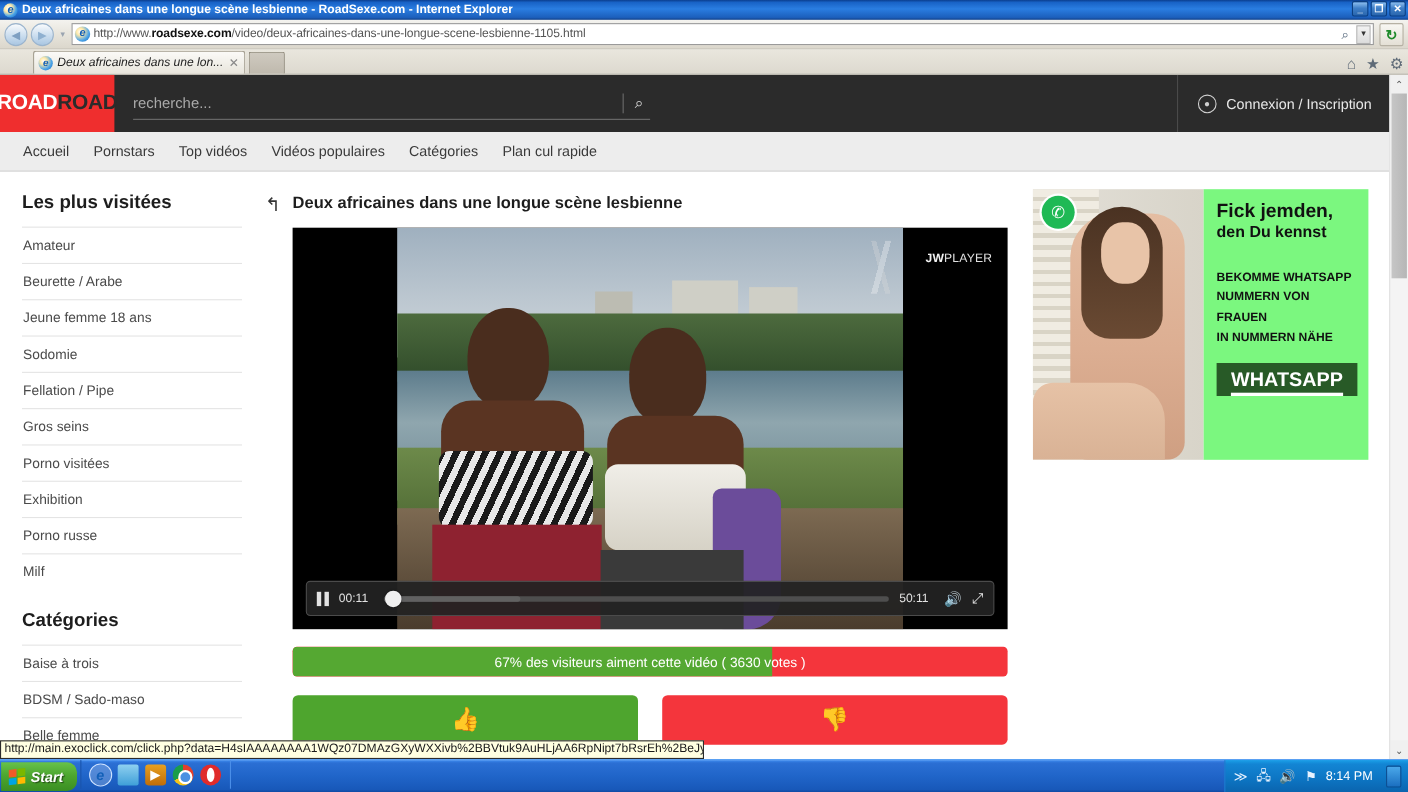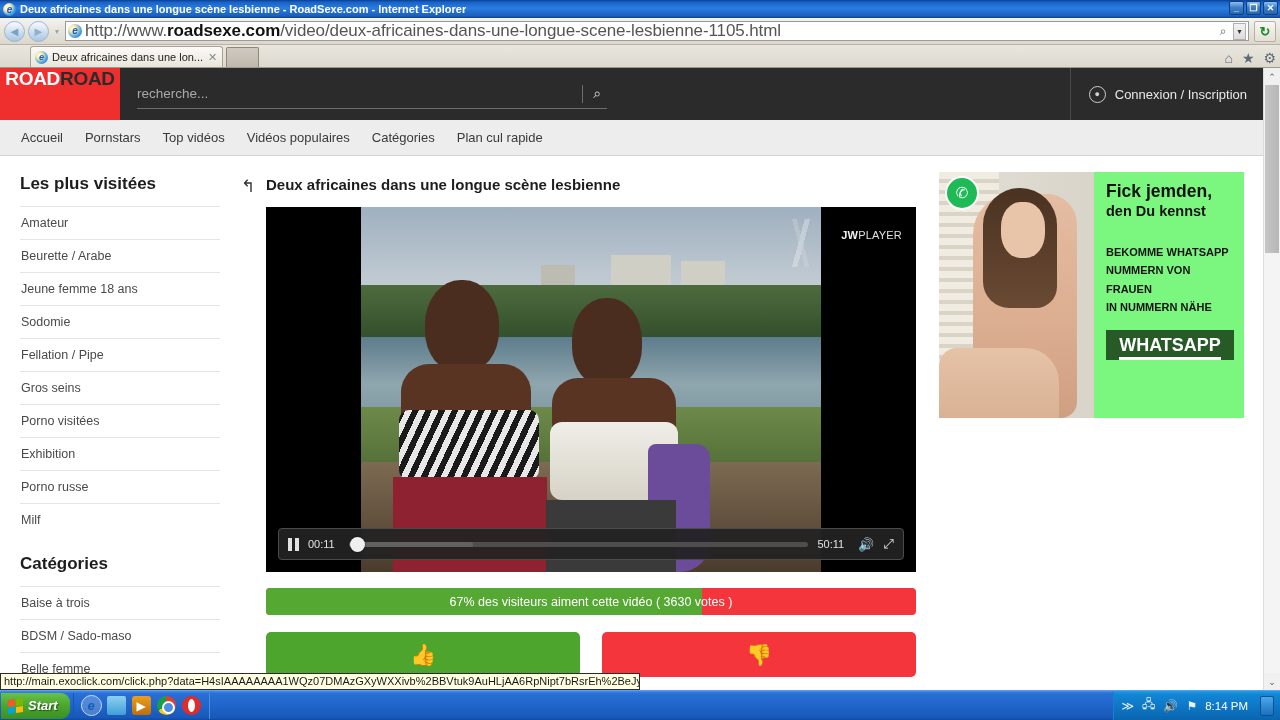"http://www.roadsexe.com/video/deux-afric" .url { font-size: 17px -> 11px }
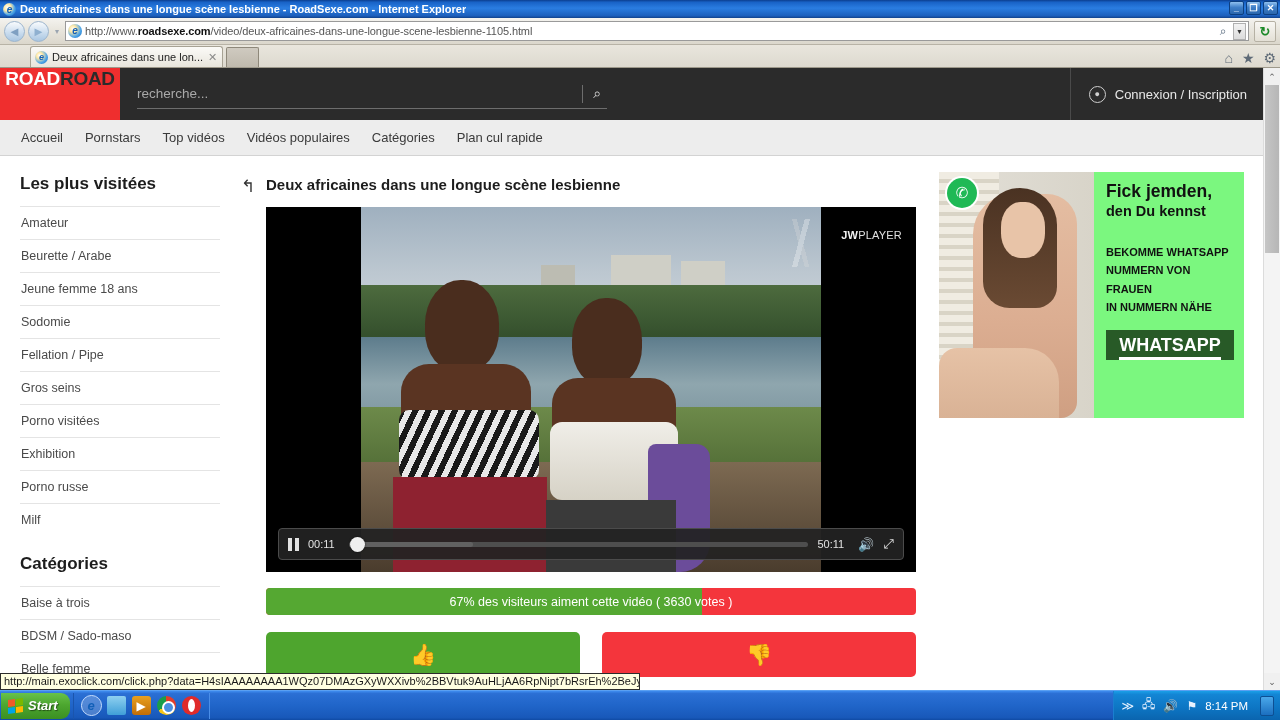"Deux africaines dans une lon..." .tab-title { font-style: none -> italic }
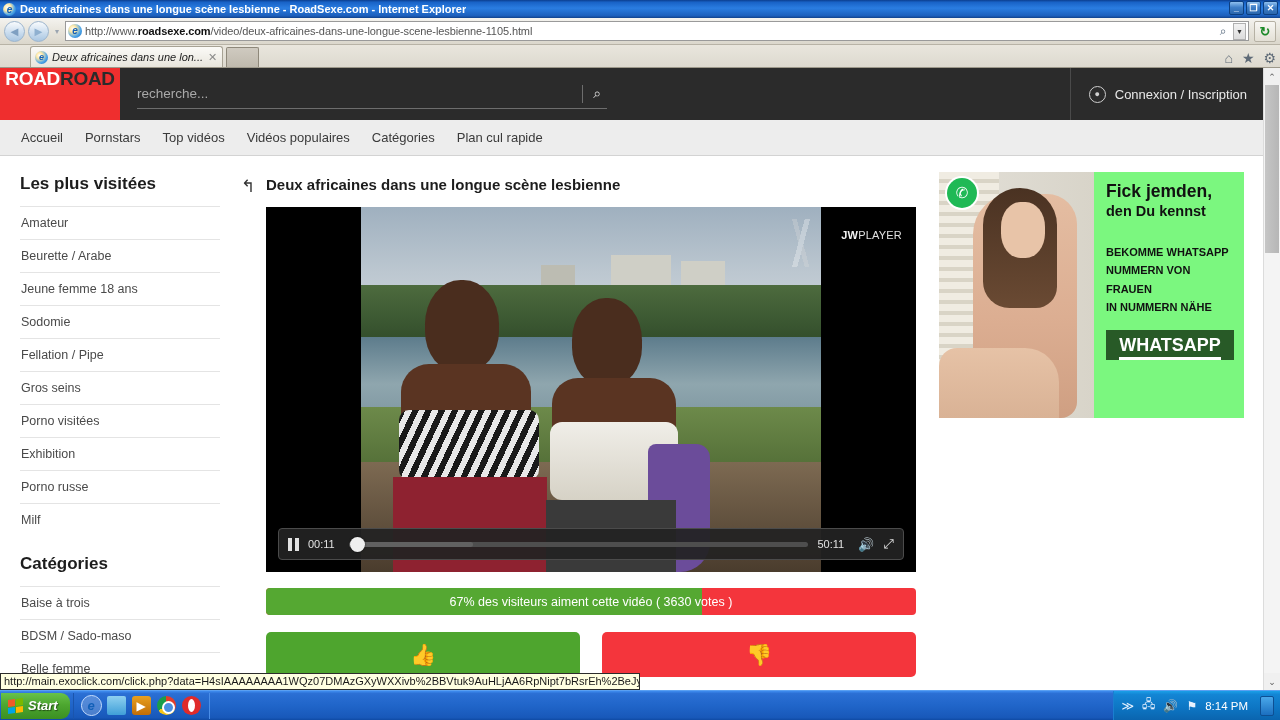"ROAD" .logo { align-items: flex-start -> center; width: 120px -> 104px }
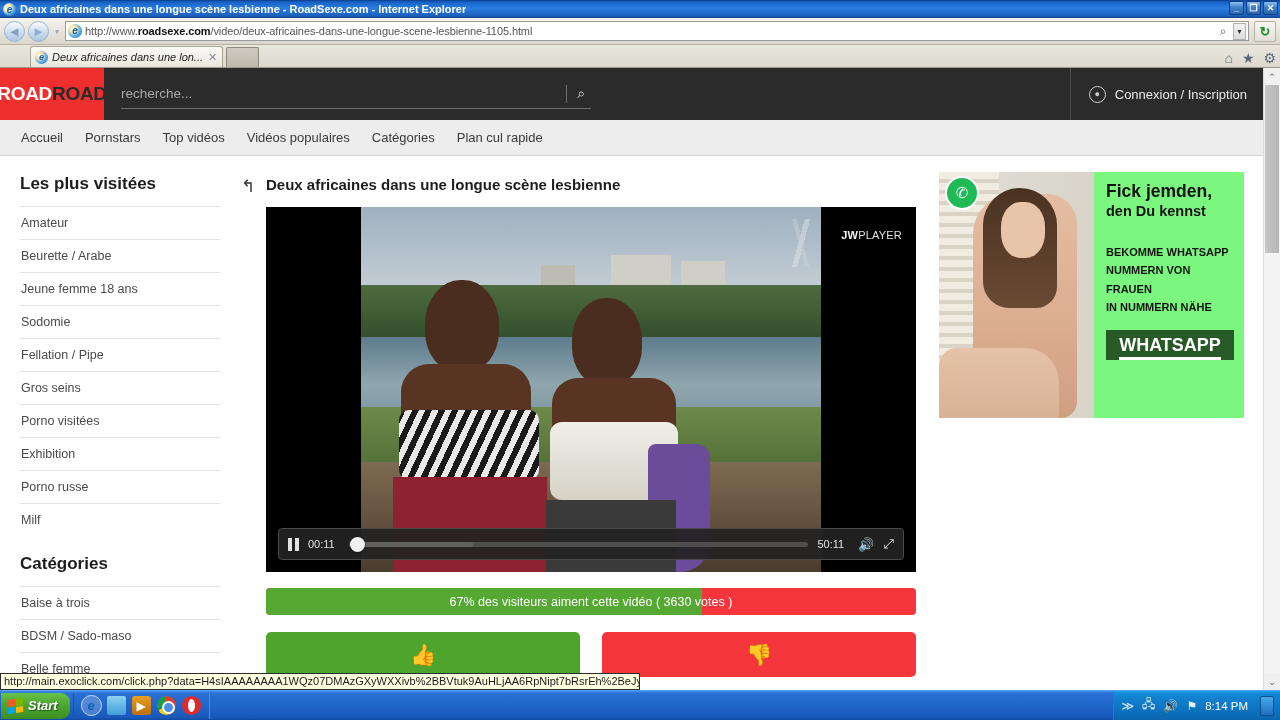"Start" .taskbar { align-items: center -> none }
